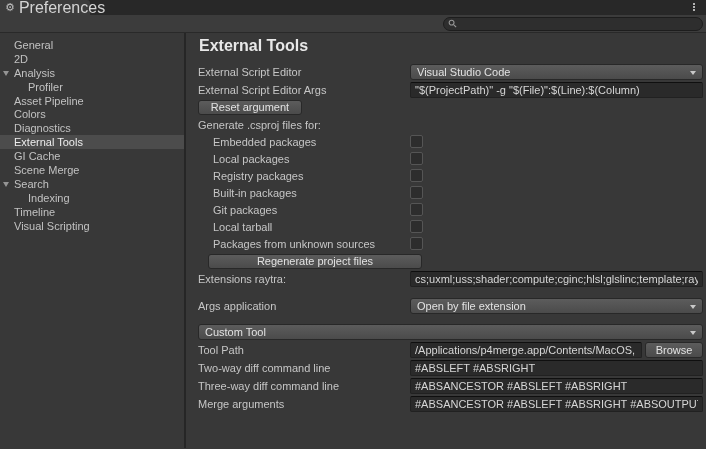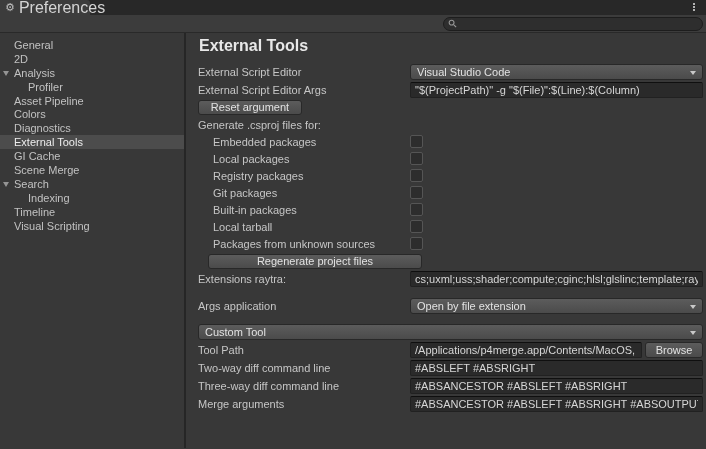"Git packages" div.row { order: before "Built-in packages" -> after "Built-in packages" }
